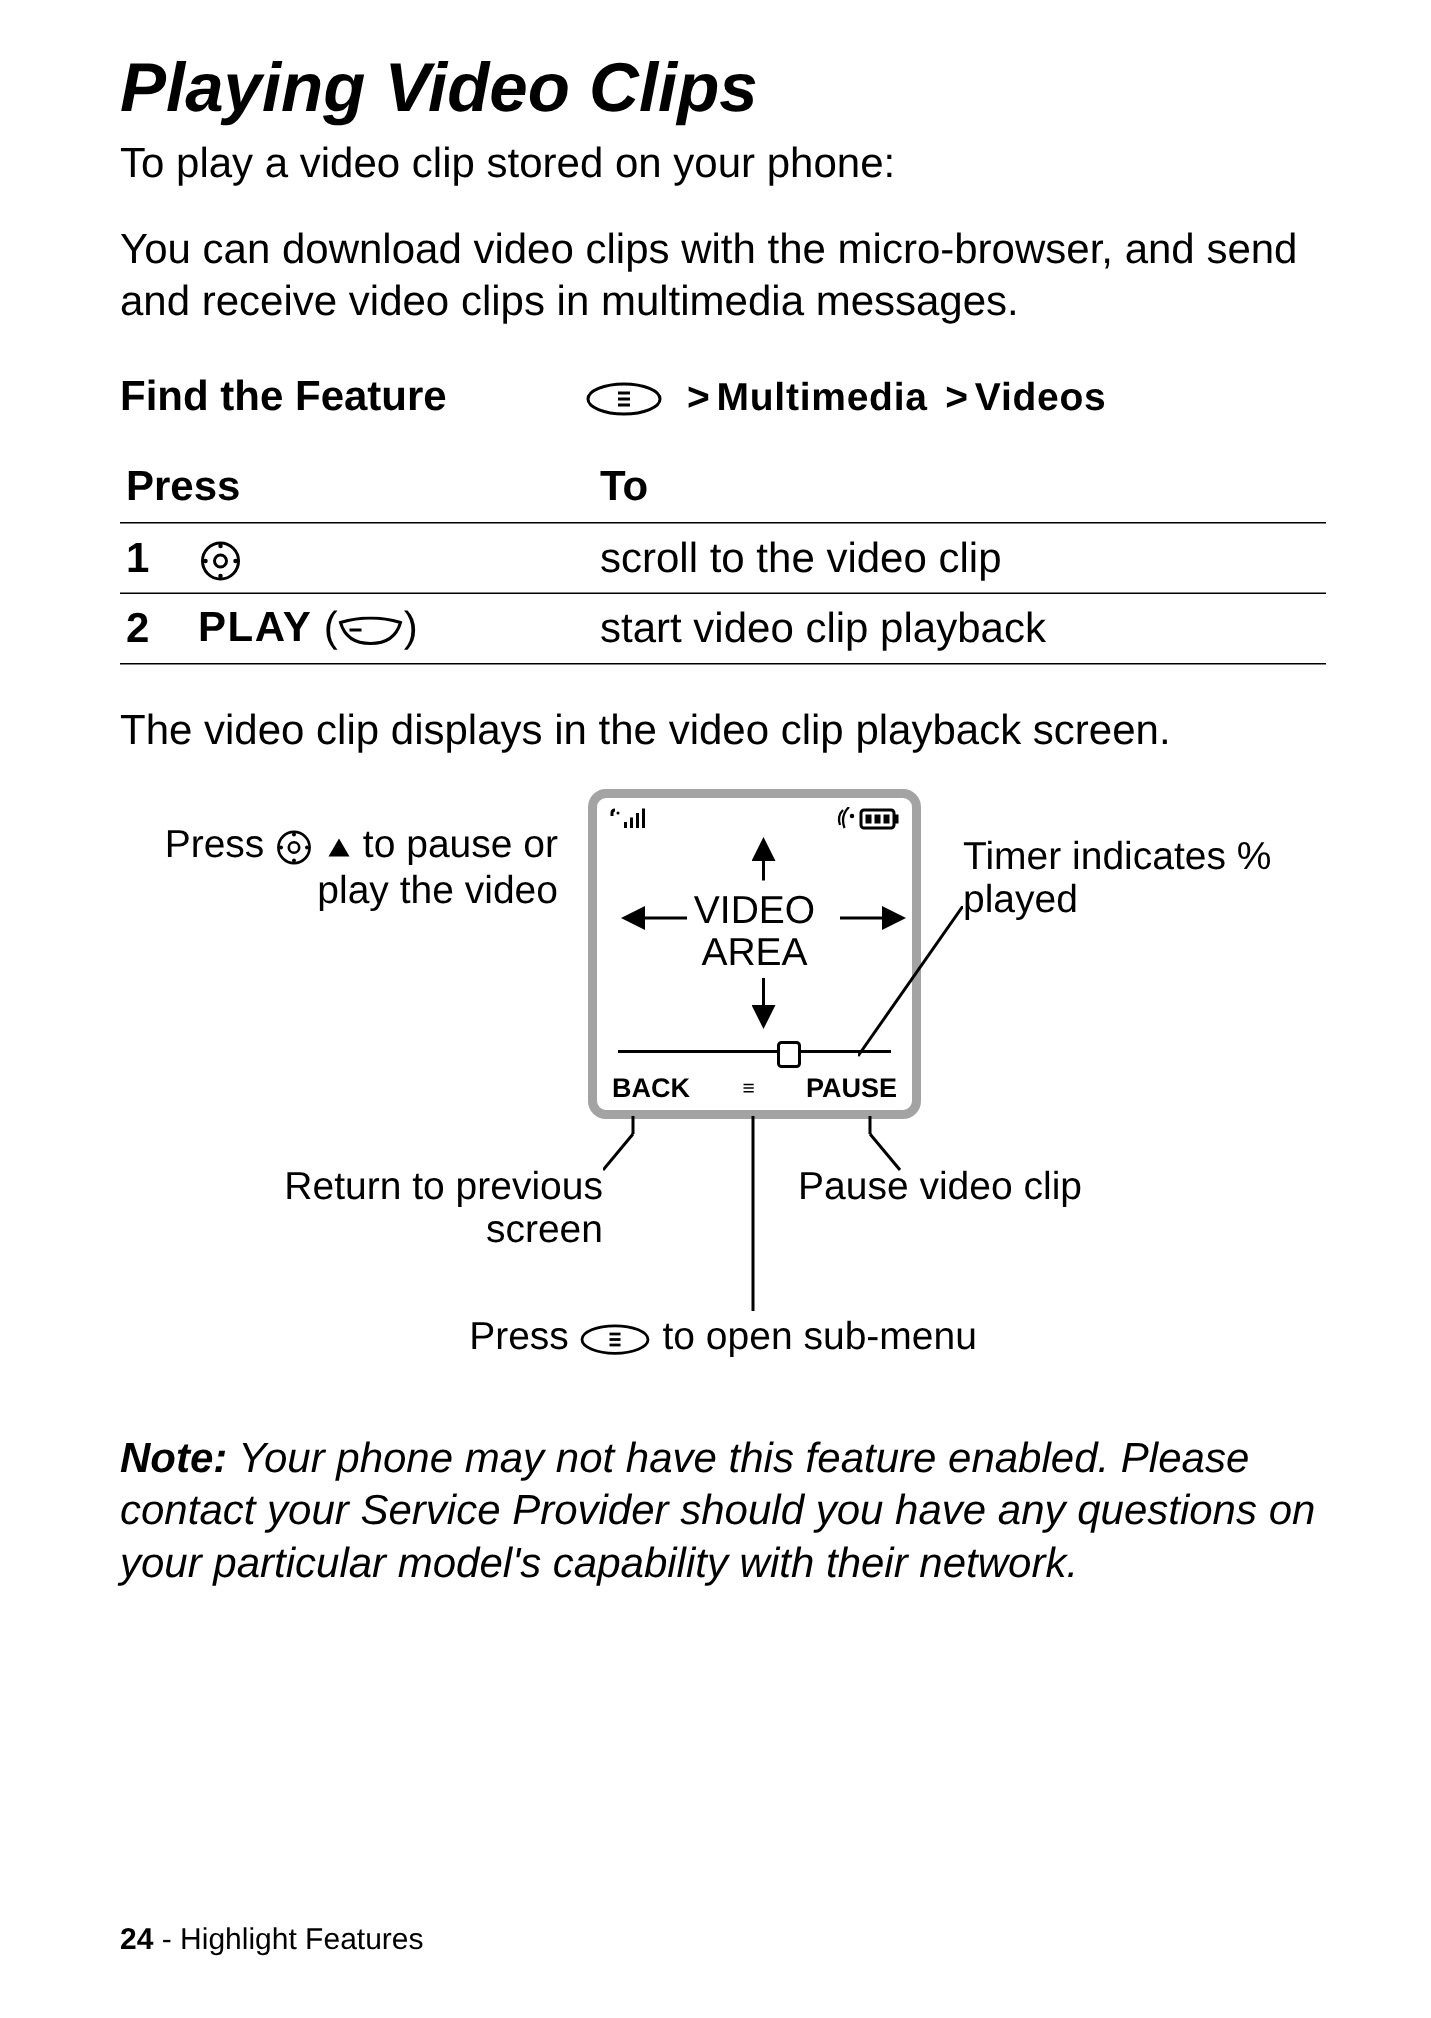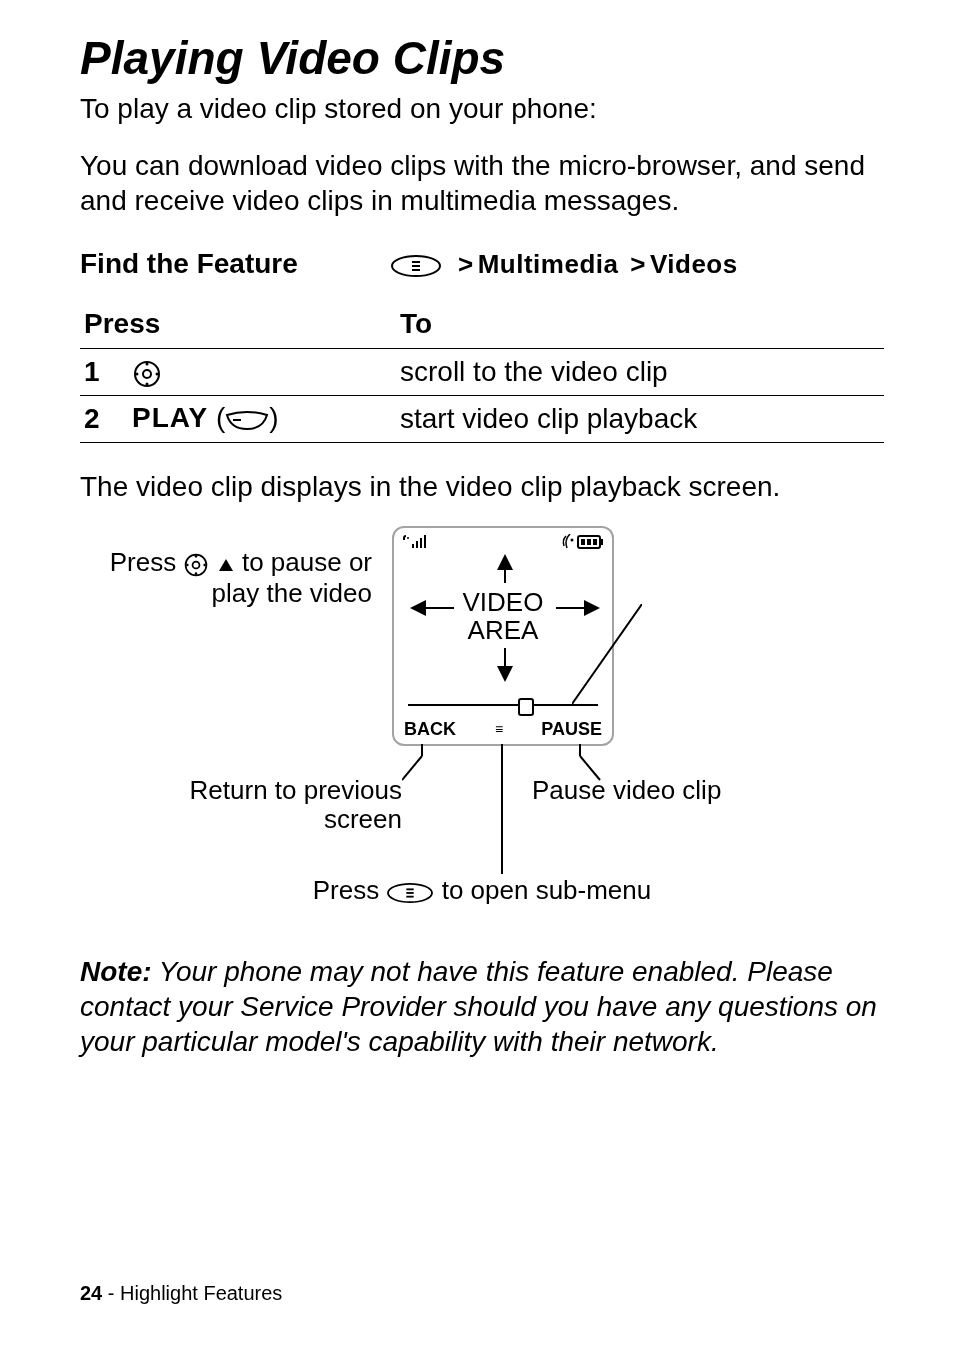"Timer indicates % played" div.callout { html: none -> <div>Timer indicates % played</div> }
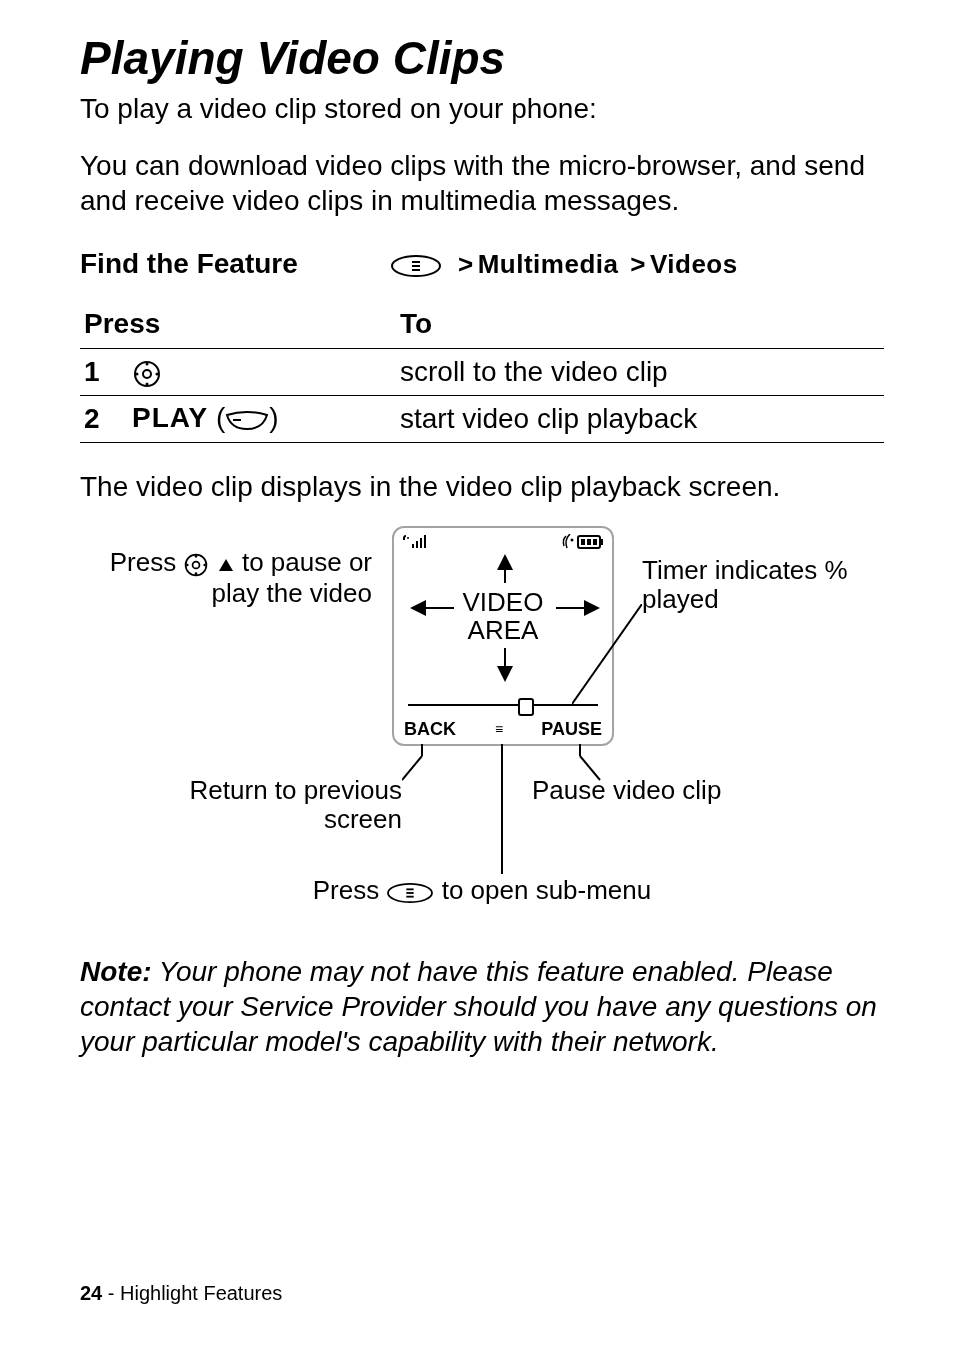"VIDEO" .phone-screen { border: 2px solid #a3a3a3 -> 6px solid #a3a3a3 }
